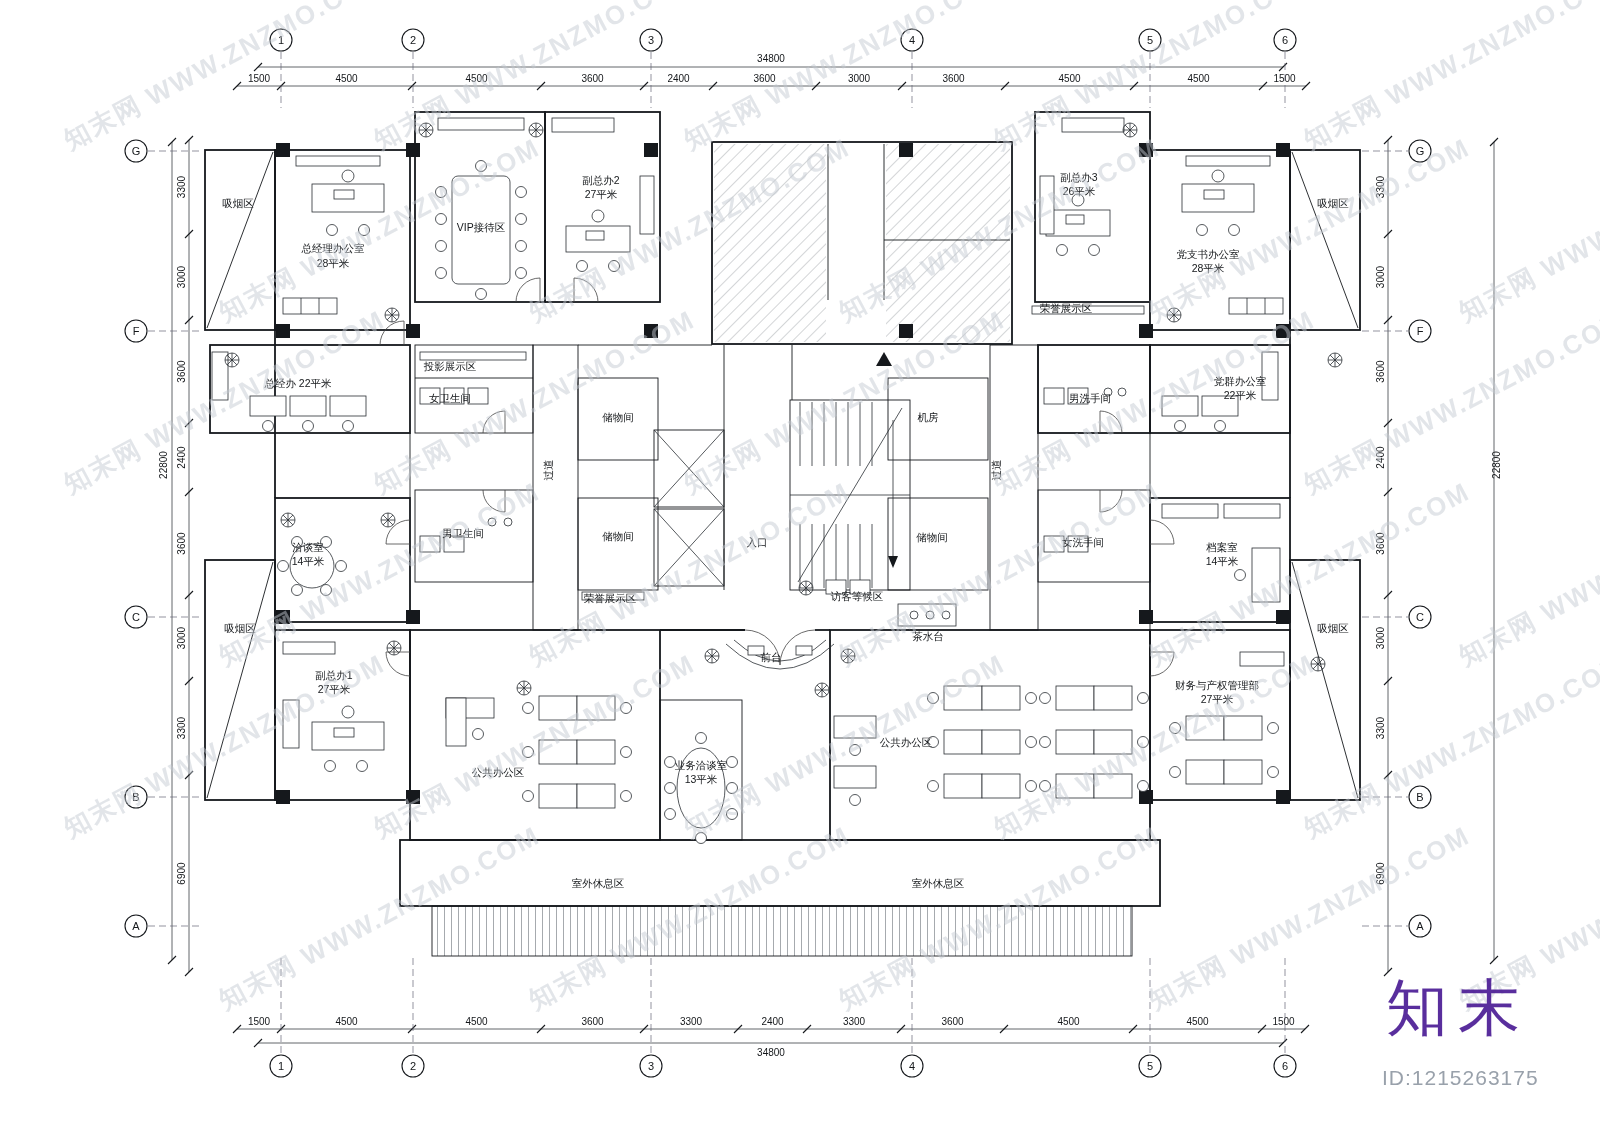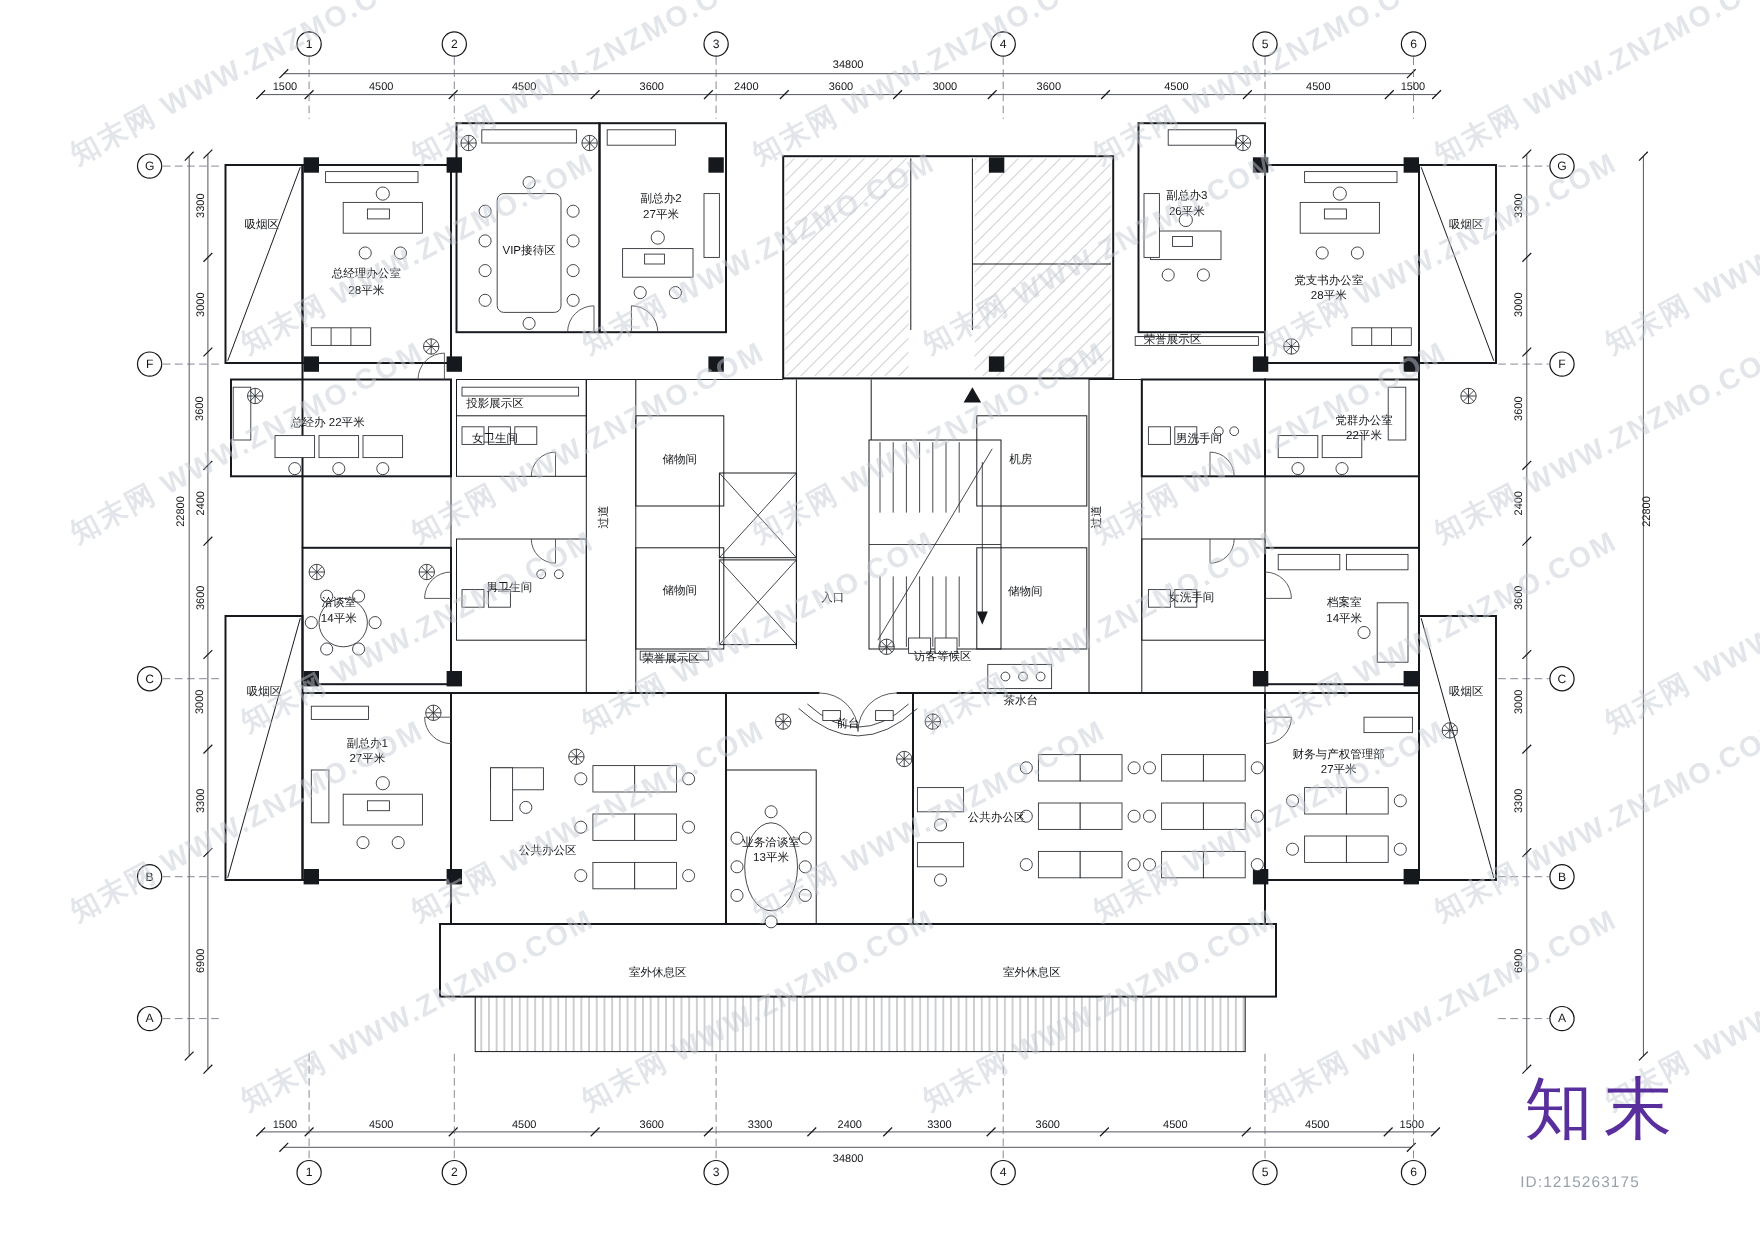"ID:1215263175" .zm-id { font-size: 14px -> 21px }
